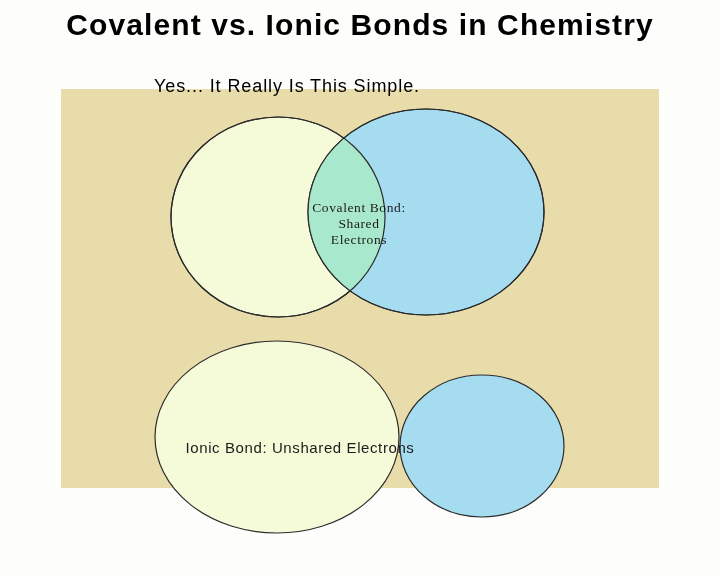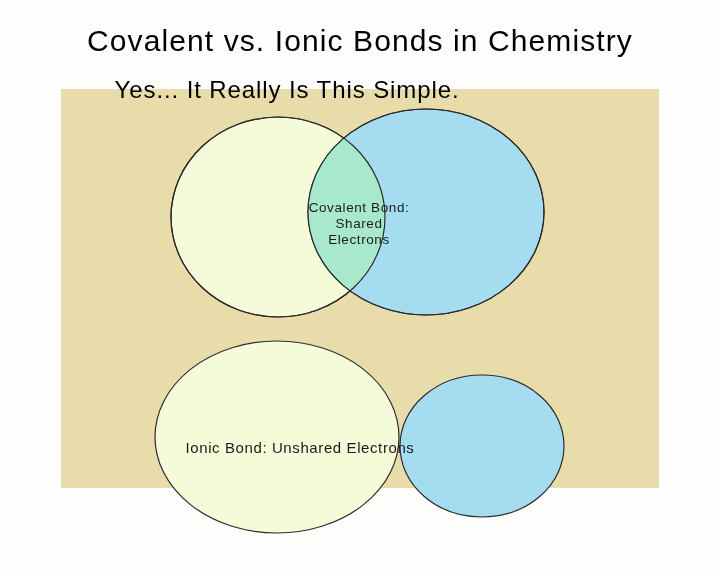"Covalent vs. Ionic Bonds in" #title { font-weight: normal -> bold; top: 24px -> 8px }
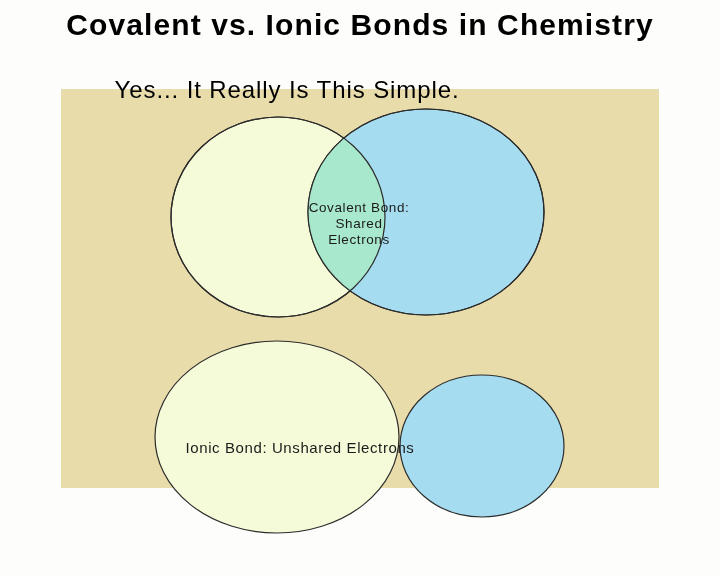"Yes... It Really Is This" #subtitle { font-size: 24px -> 18px }
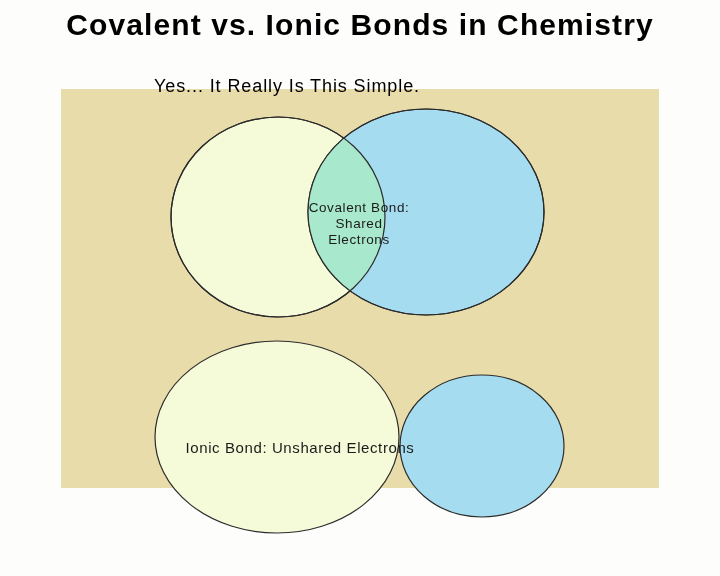"Covalent Bond:" #label-covalent { font-family: none -> Liberation Serif, serif }
